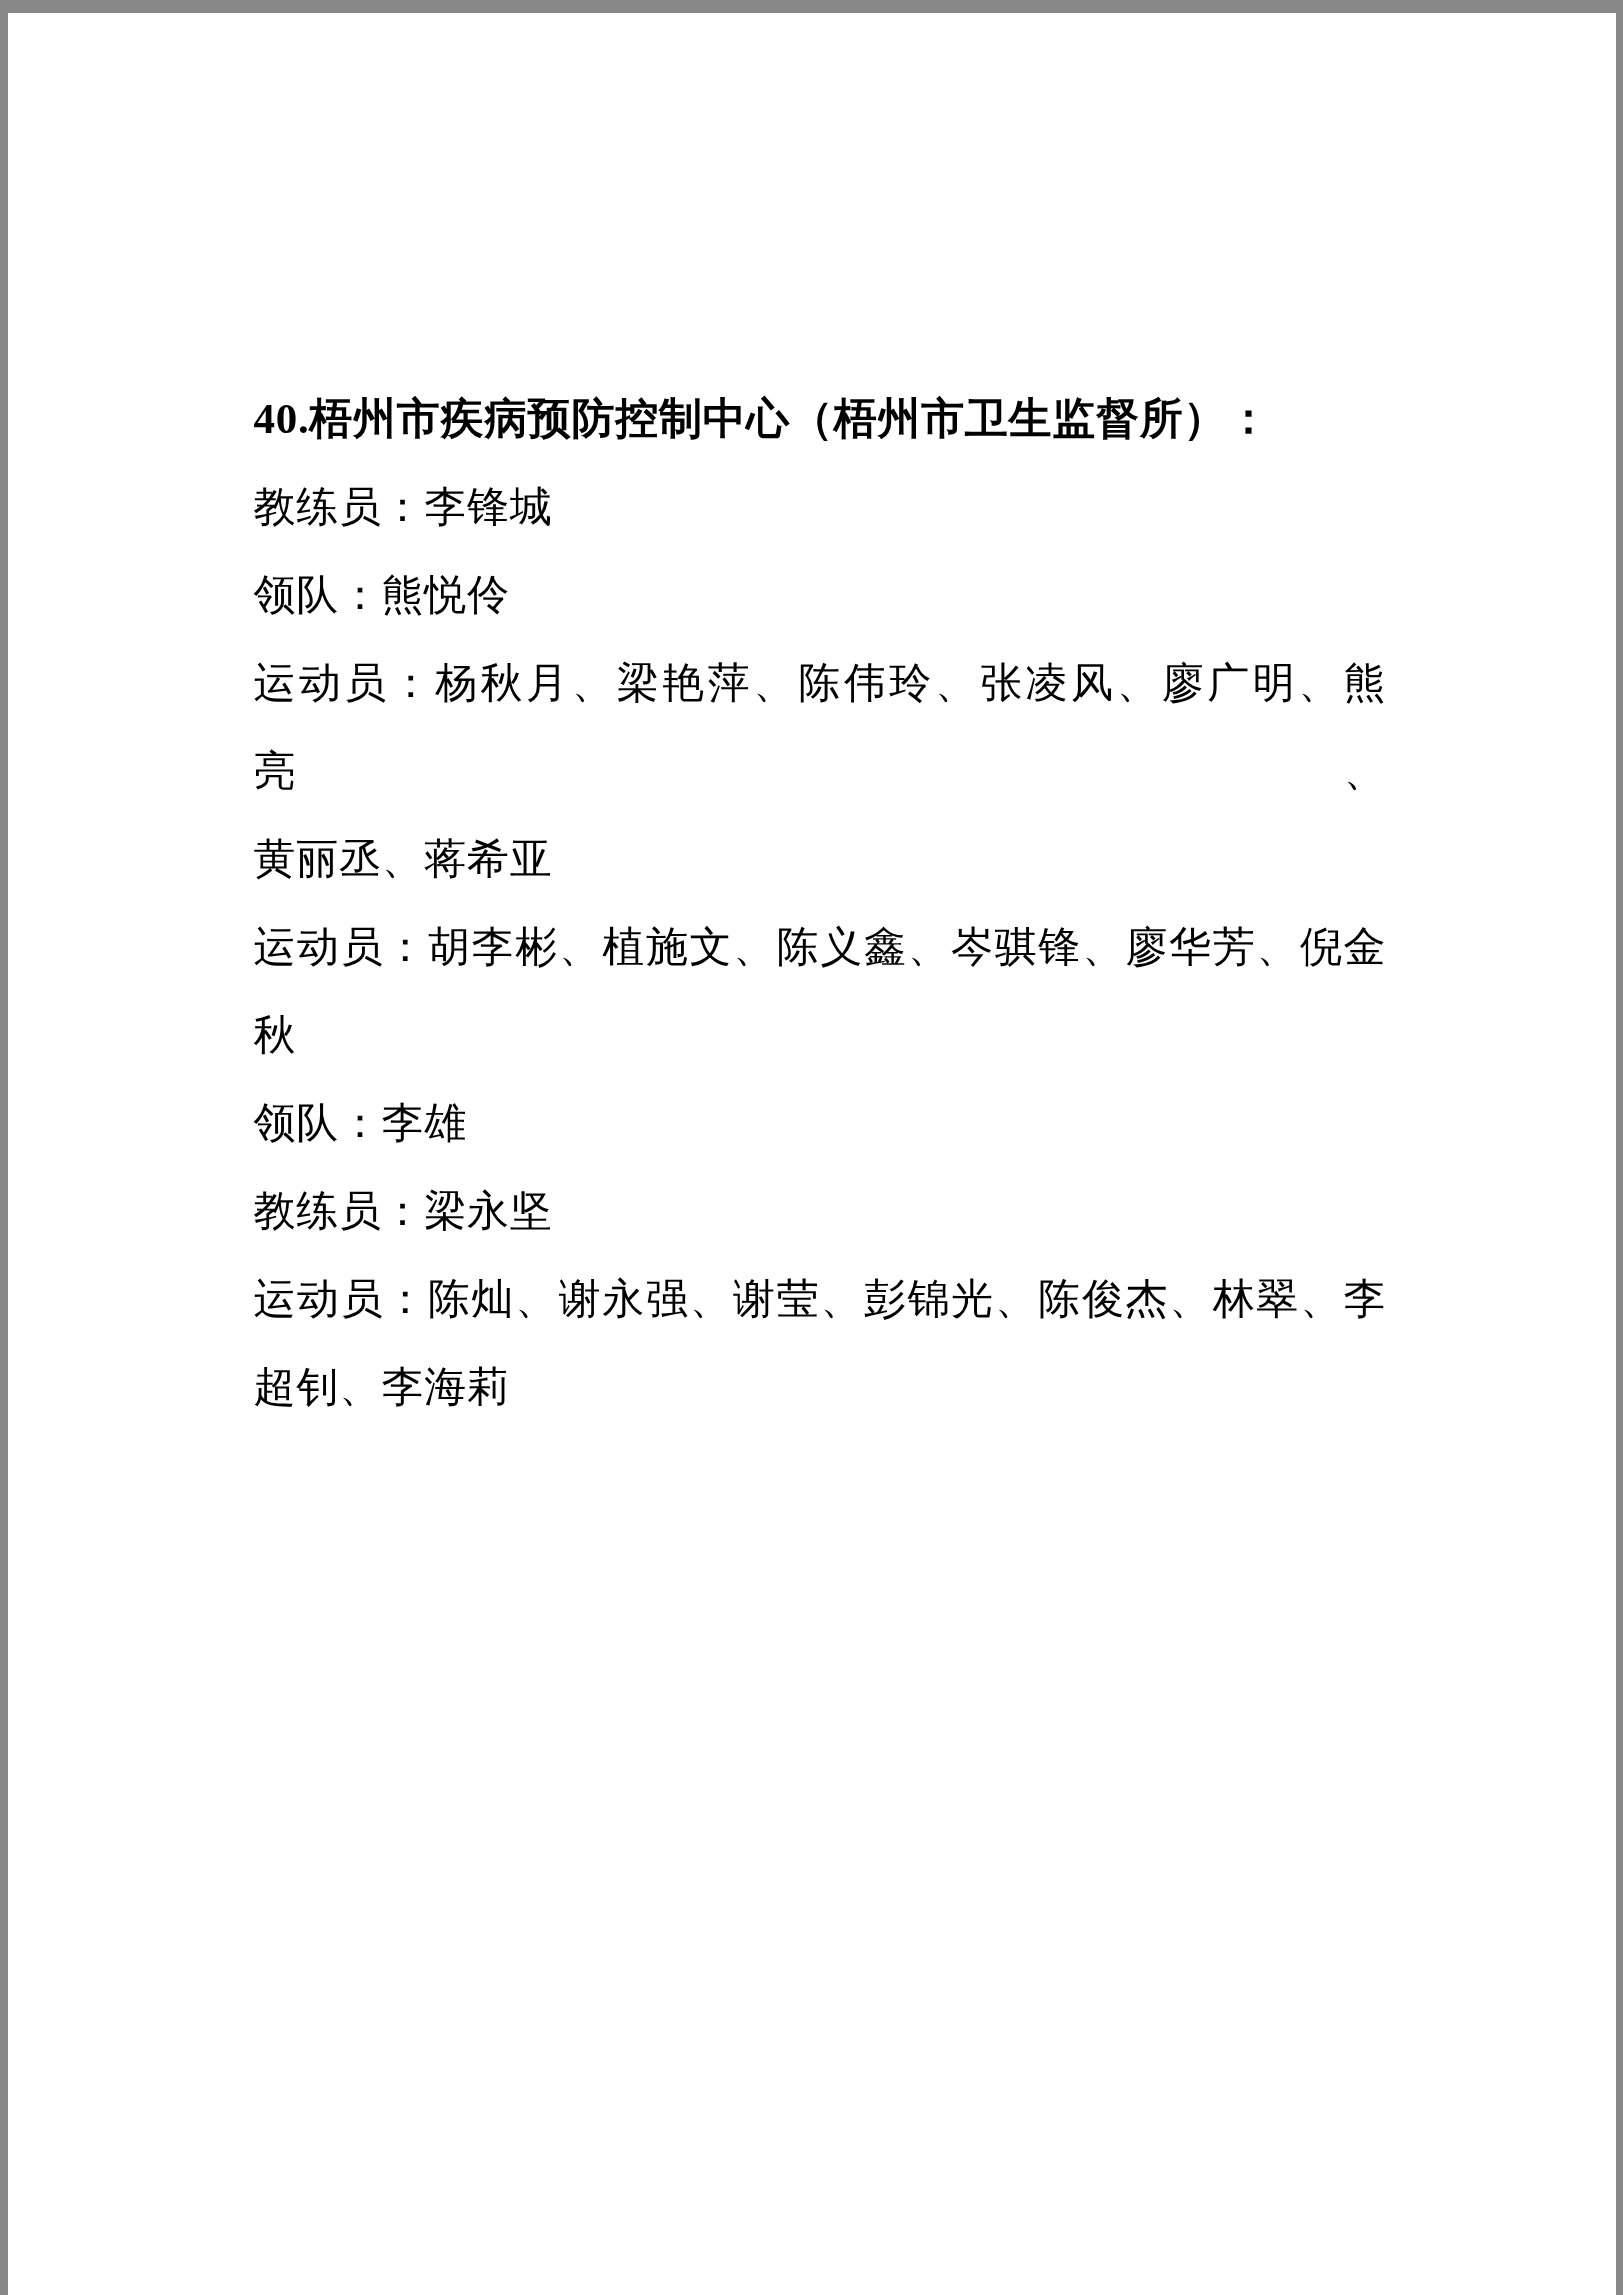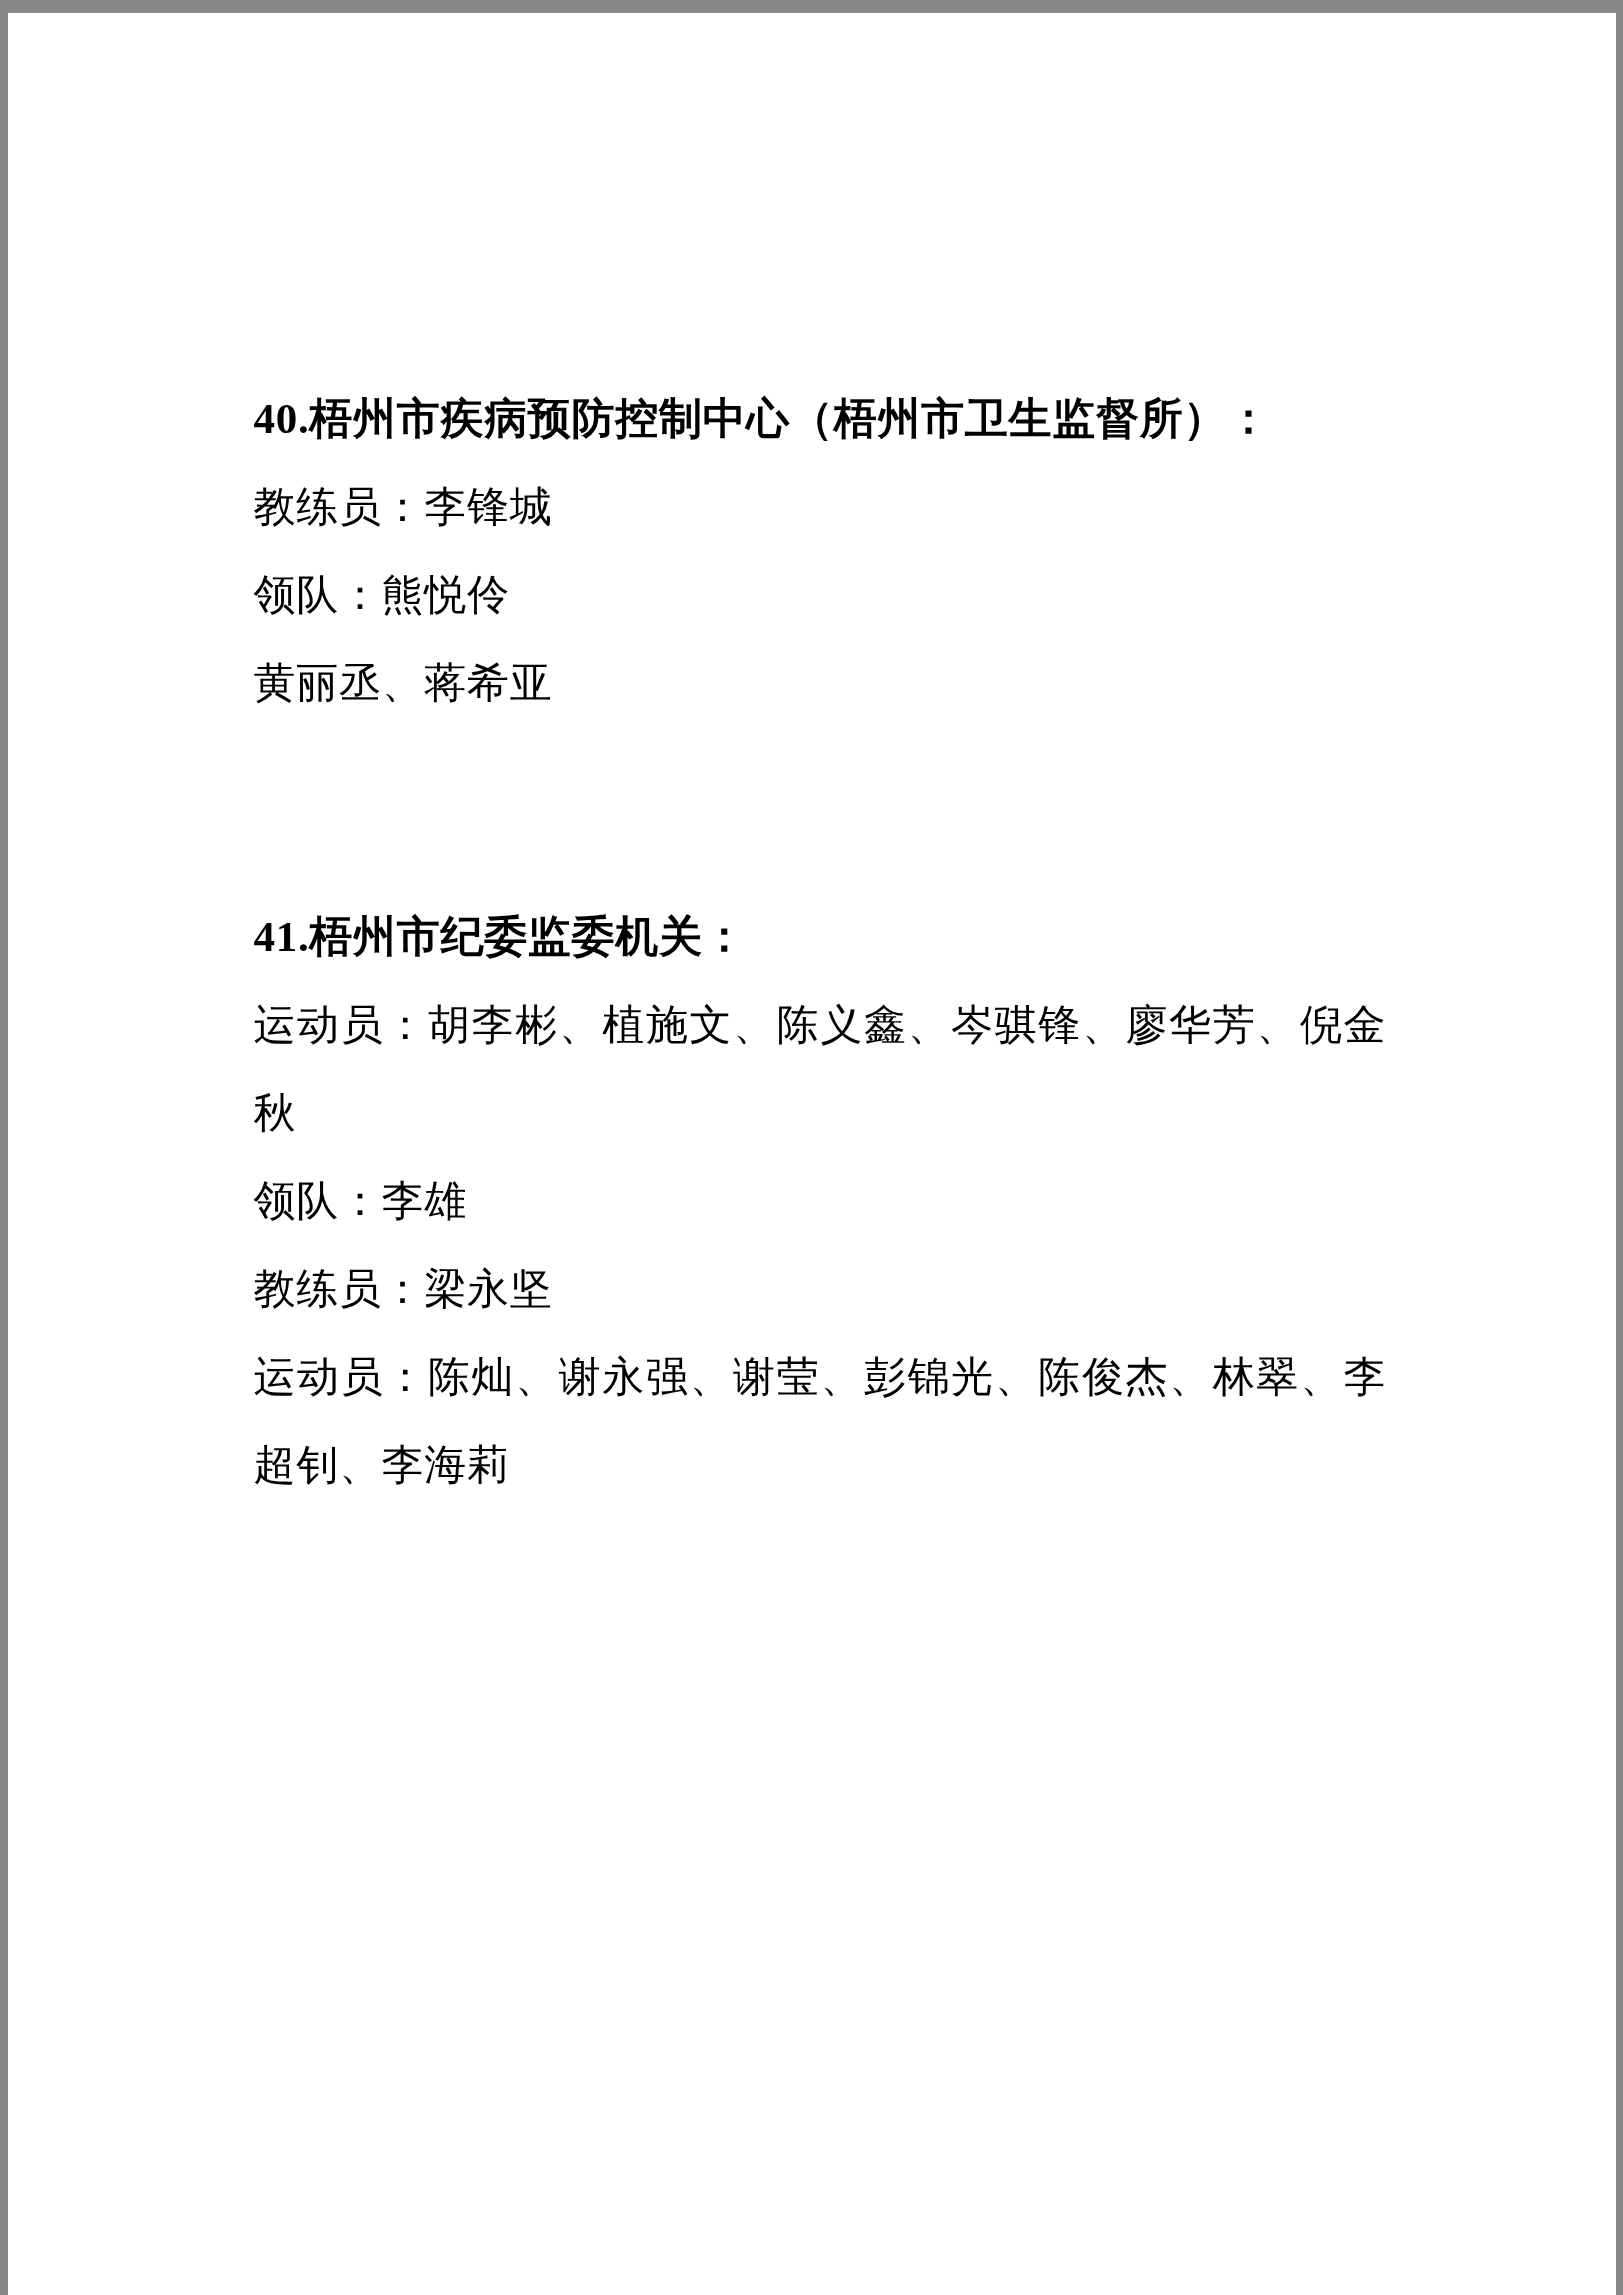"运动员：杨秋月、梁艳萍、陈伟玲、张凌风、廖广明、熊 亮、" div.line { html: none -> <div>运动员：杨秋月、梁艳萍、陈伟玲、张凌风、廖广明、熊 亮、</div> }
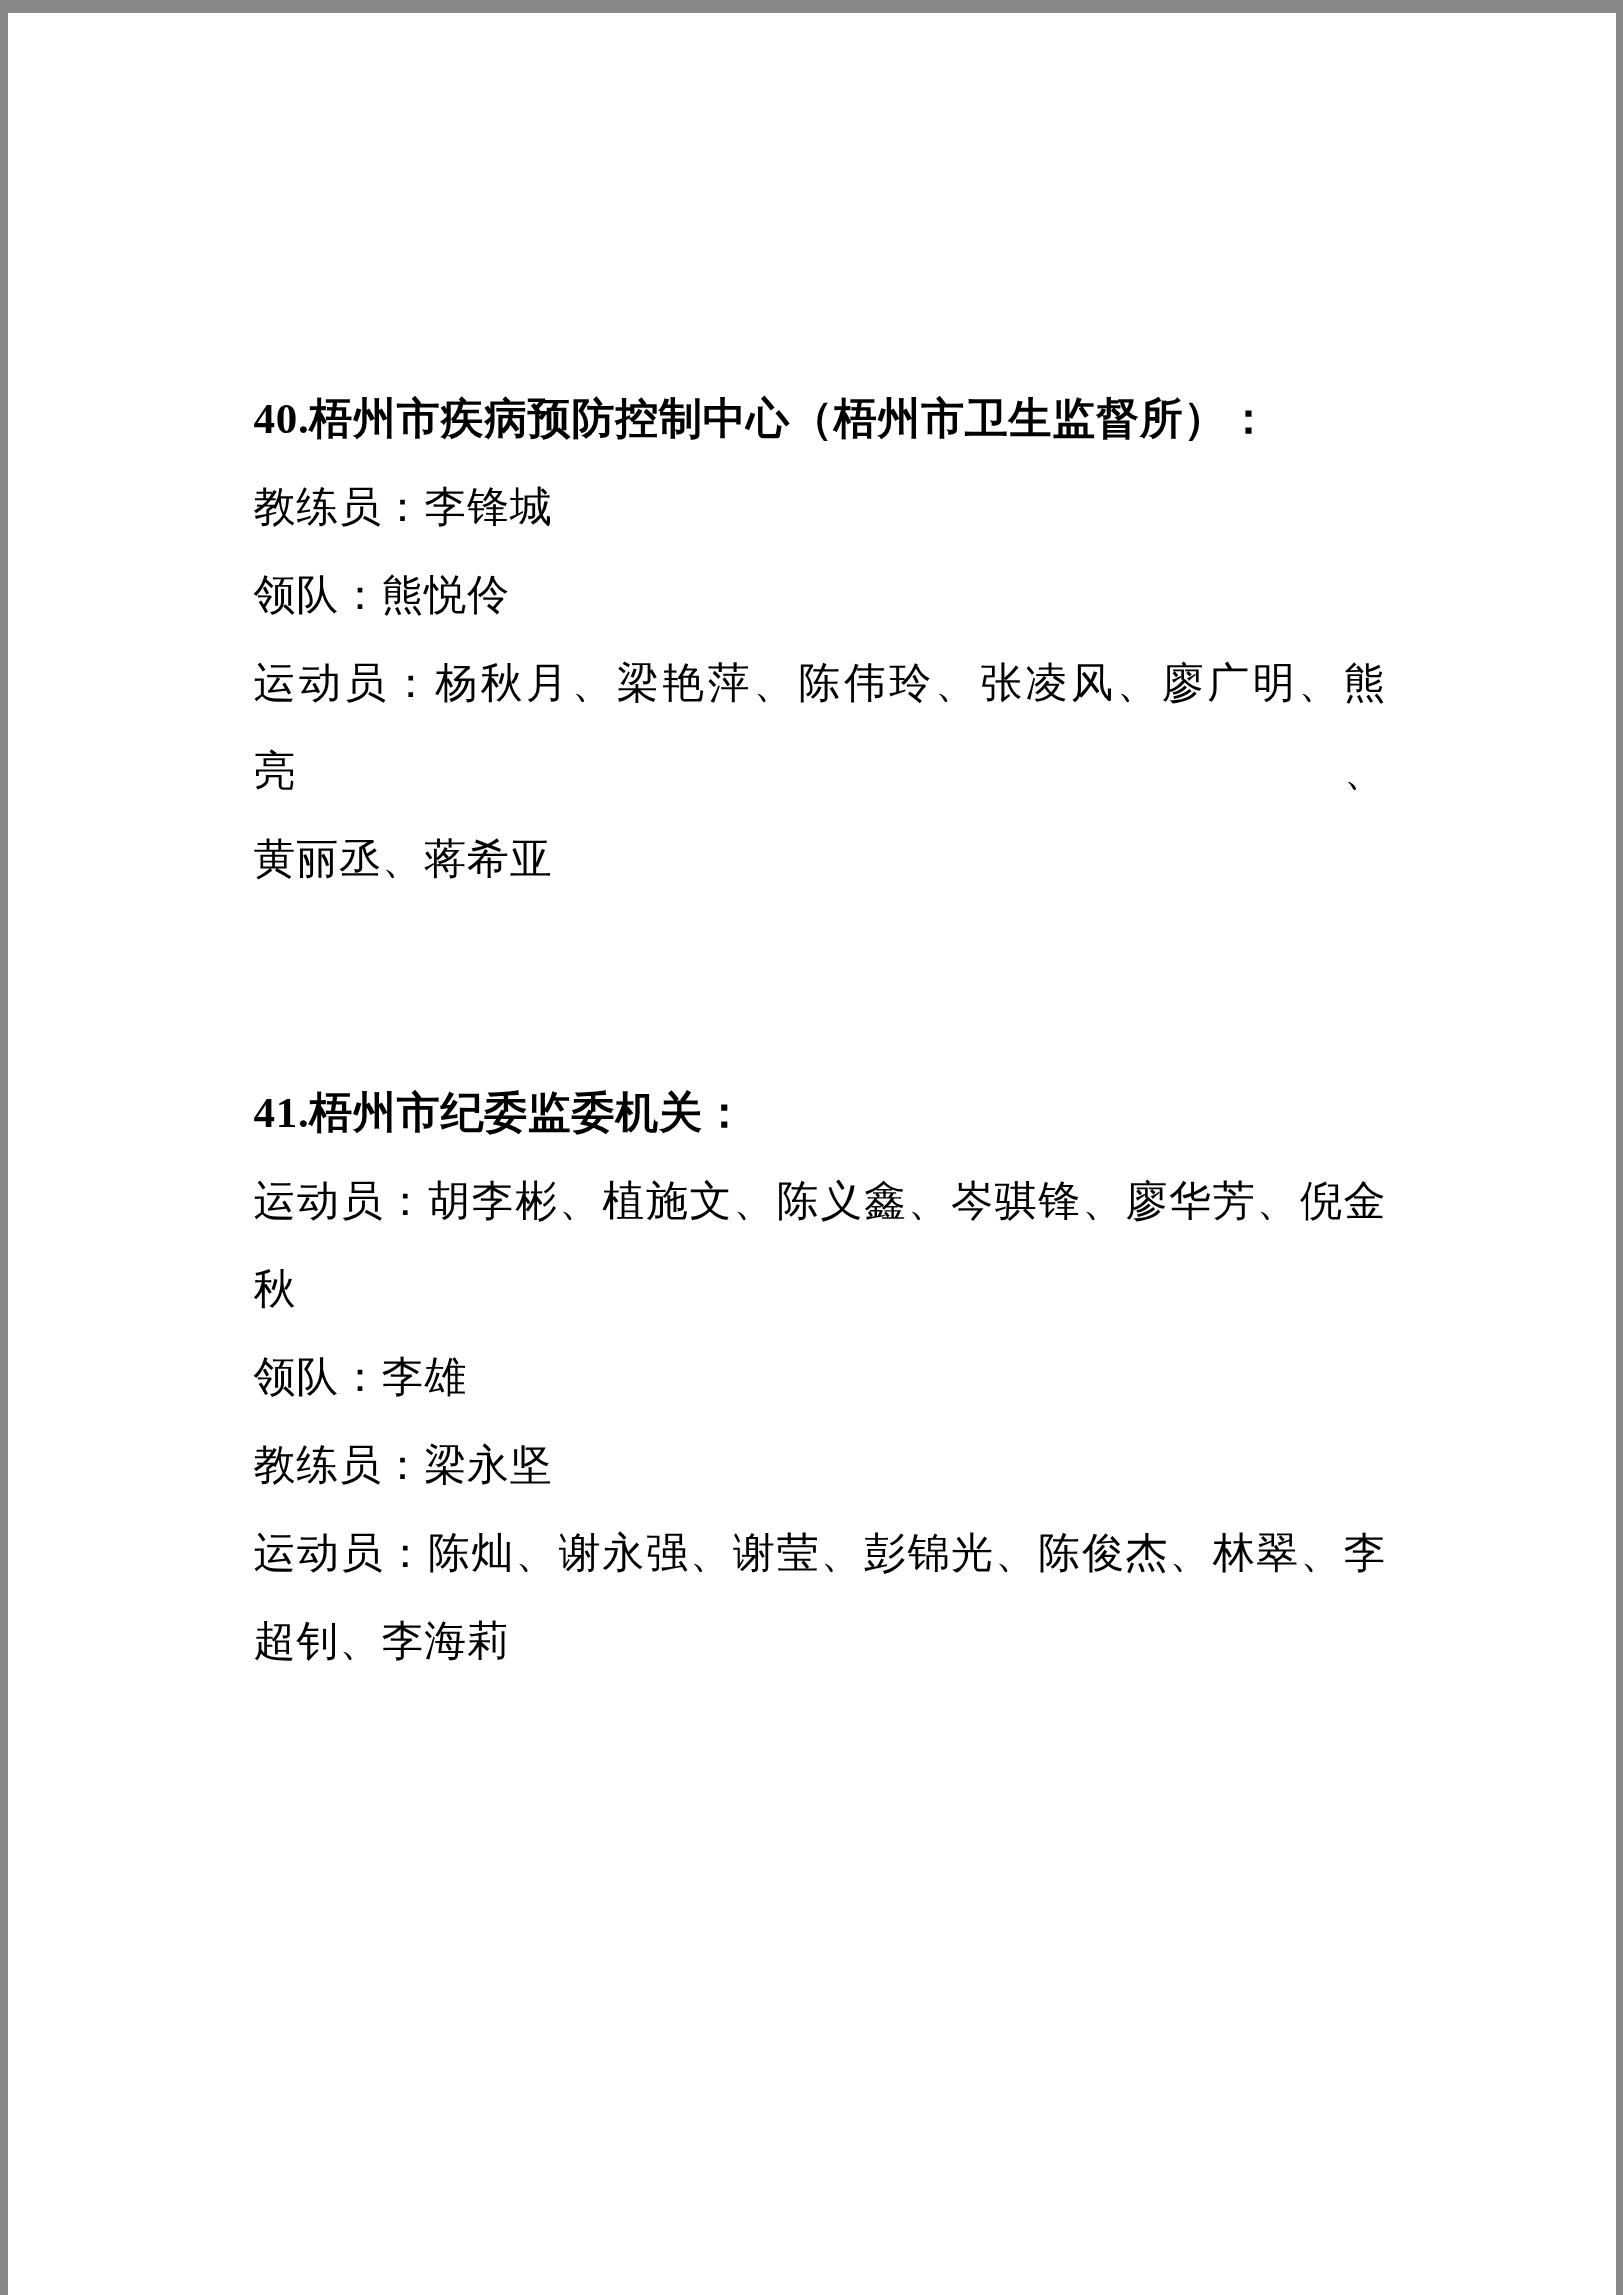"41.梧州市纪委监委机关：" div.heading { html: <div>41.梧州市纪委监委机关：</div> -> none }
